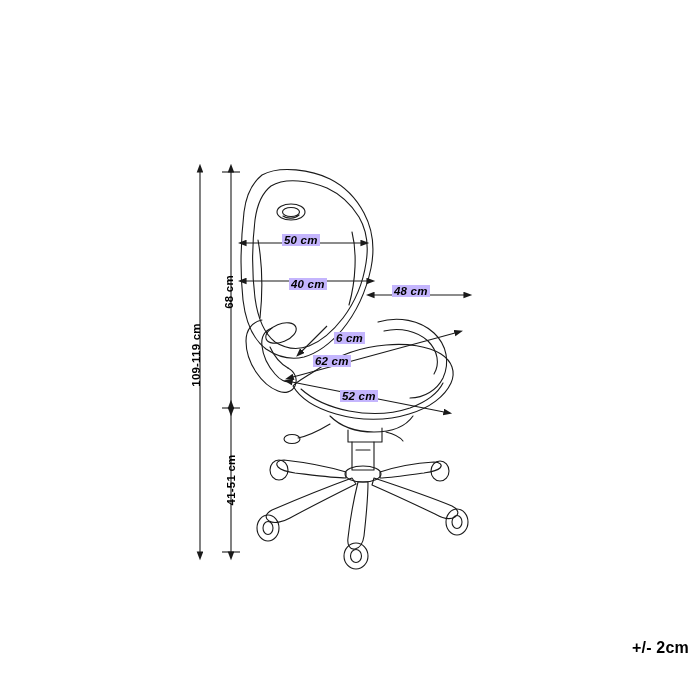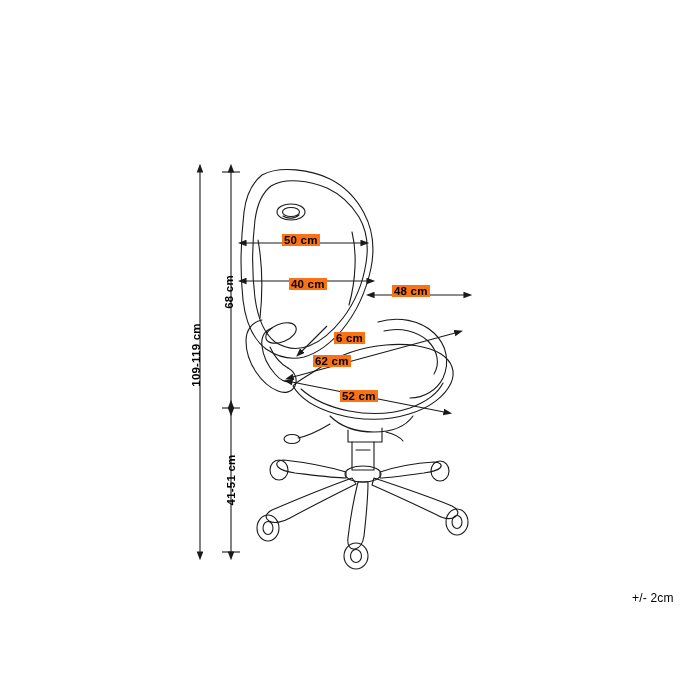"50 cm" .lbl-bg { background: #f97316 -> #c4b5fd; font-style: none -> italic }
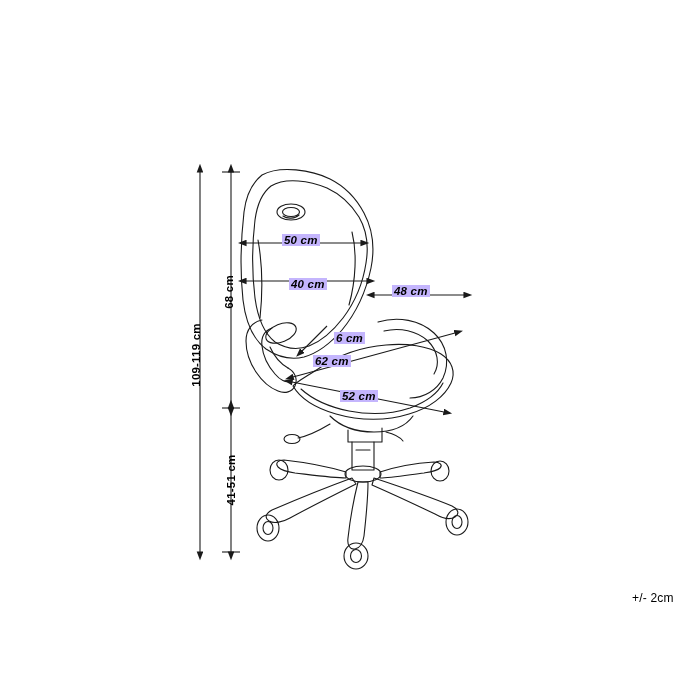"+/- 2cm" .tol { font-size: 12px -> 16px; font-weight: normal -> bold; margin-top: none -> 48px }
